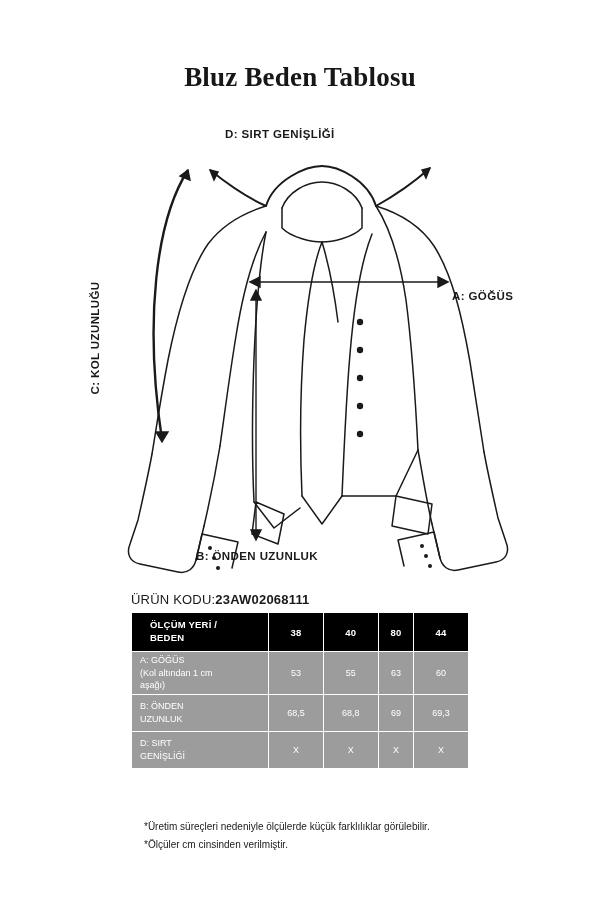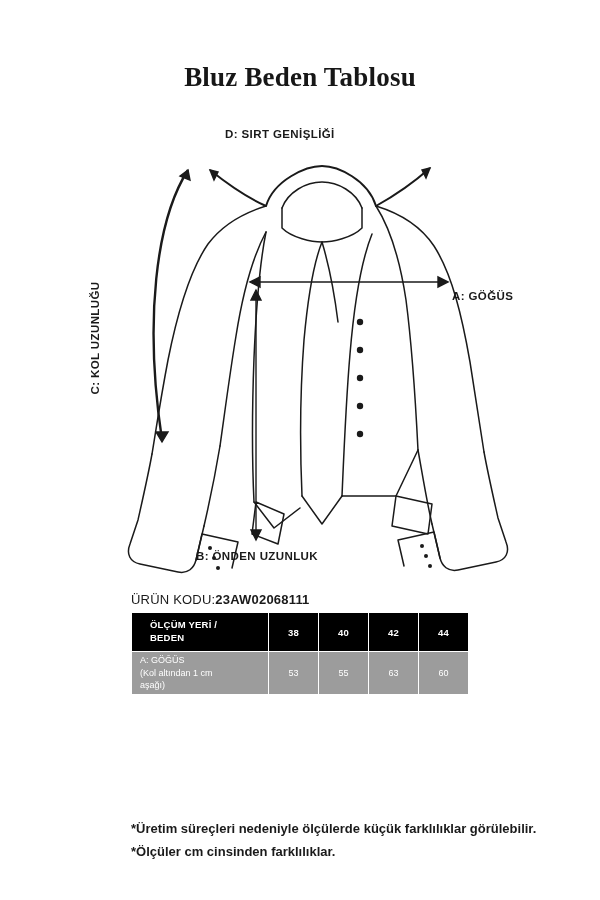"42" th { text: 42 -> 80 }
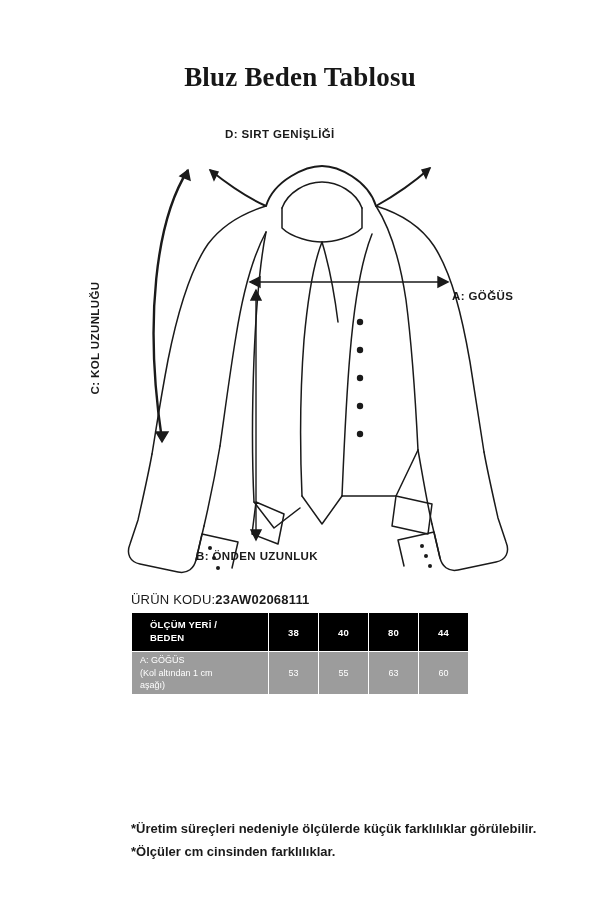"B: ÖNDEN" tr.r2 { html: none -> <tr> <td> <div>B: ÖNDEN</div> <div>UZUNLUK</div> </td> <td>68,5</td> <td>68,8</td> <td>69</td> <td>69,3</td> </tr> }
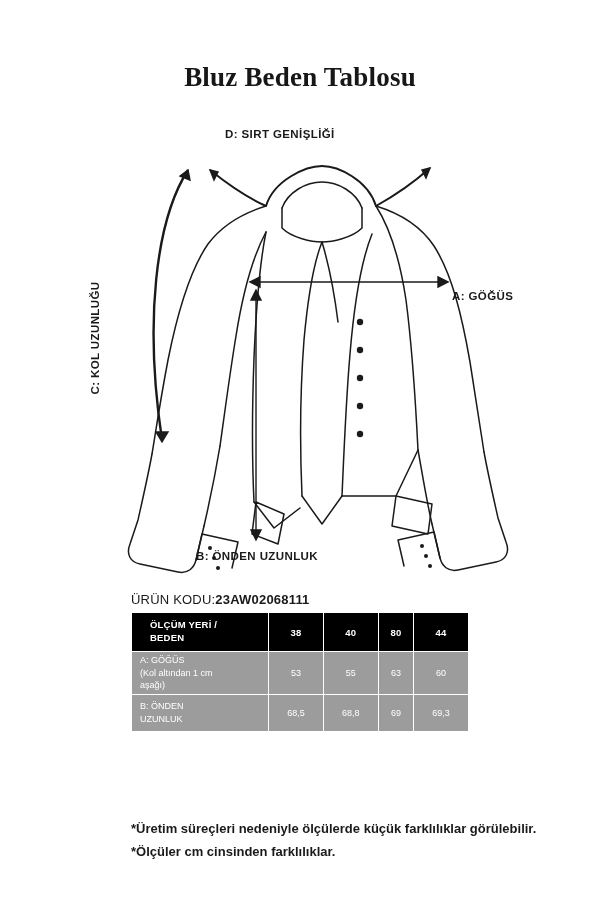"D: SIRT" tr.r4 { html: none -> <tr> <td> <div>D: SIRT</div> <div>GENİŞLİĞİ</div> </td> <td>X</td> <td>X</td> <td>X</td> <td>X</td> </tr> }
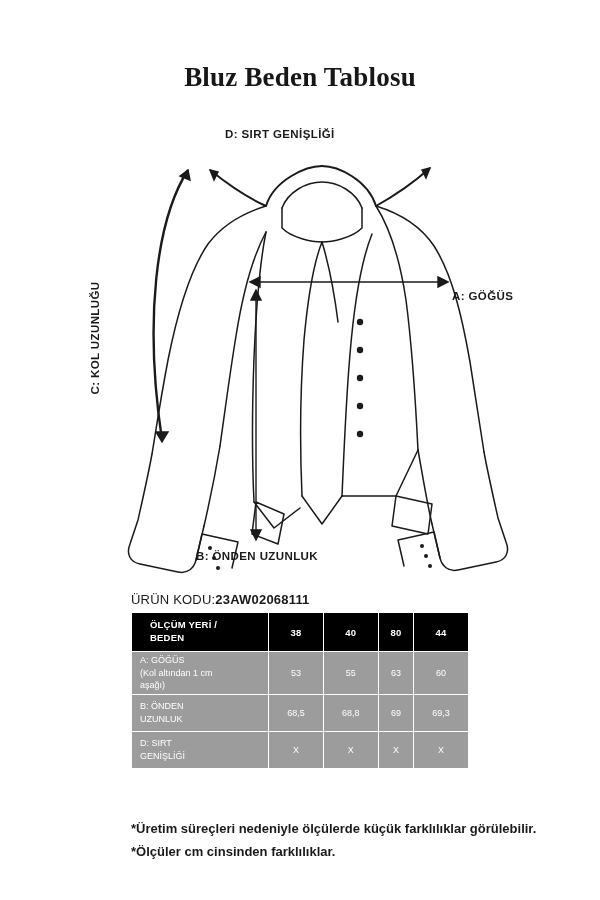"*Üretim süreçleri nedeniyle ölçülerde" .notes { font-size: 13px -> 10px; font-weight: bold -> none; left: 131px -> 144px }
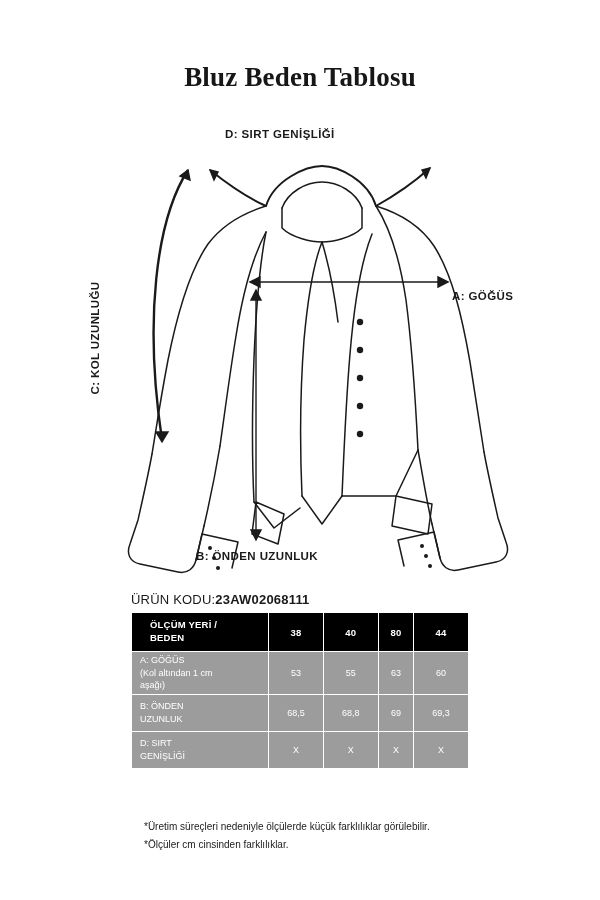"*Ölçüler cm cinsinden farklılıklar." div { text: farklılıklar -> verilmiştir }
